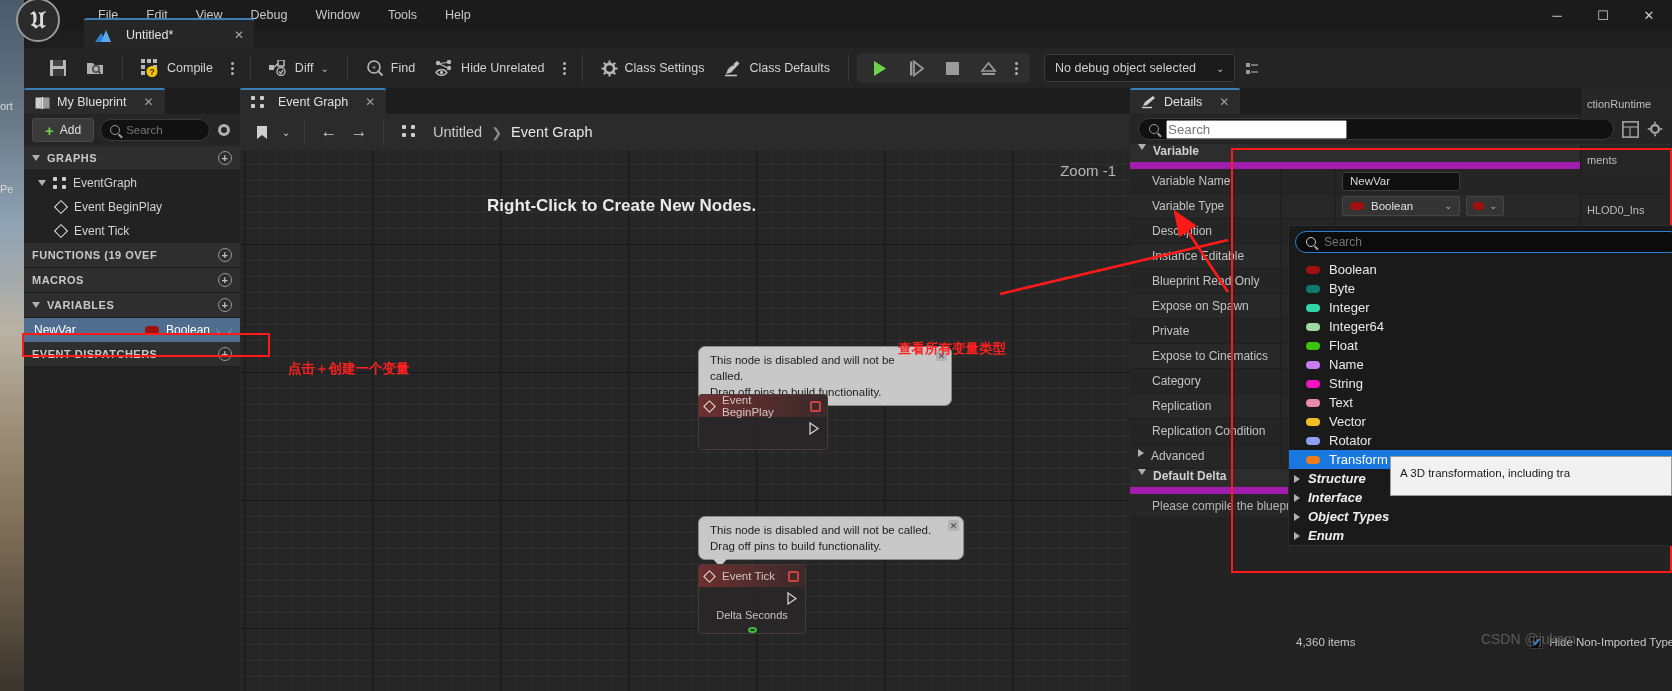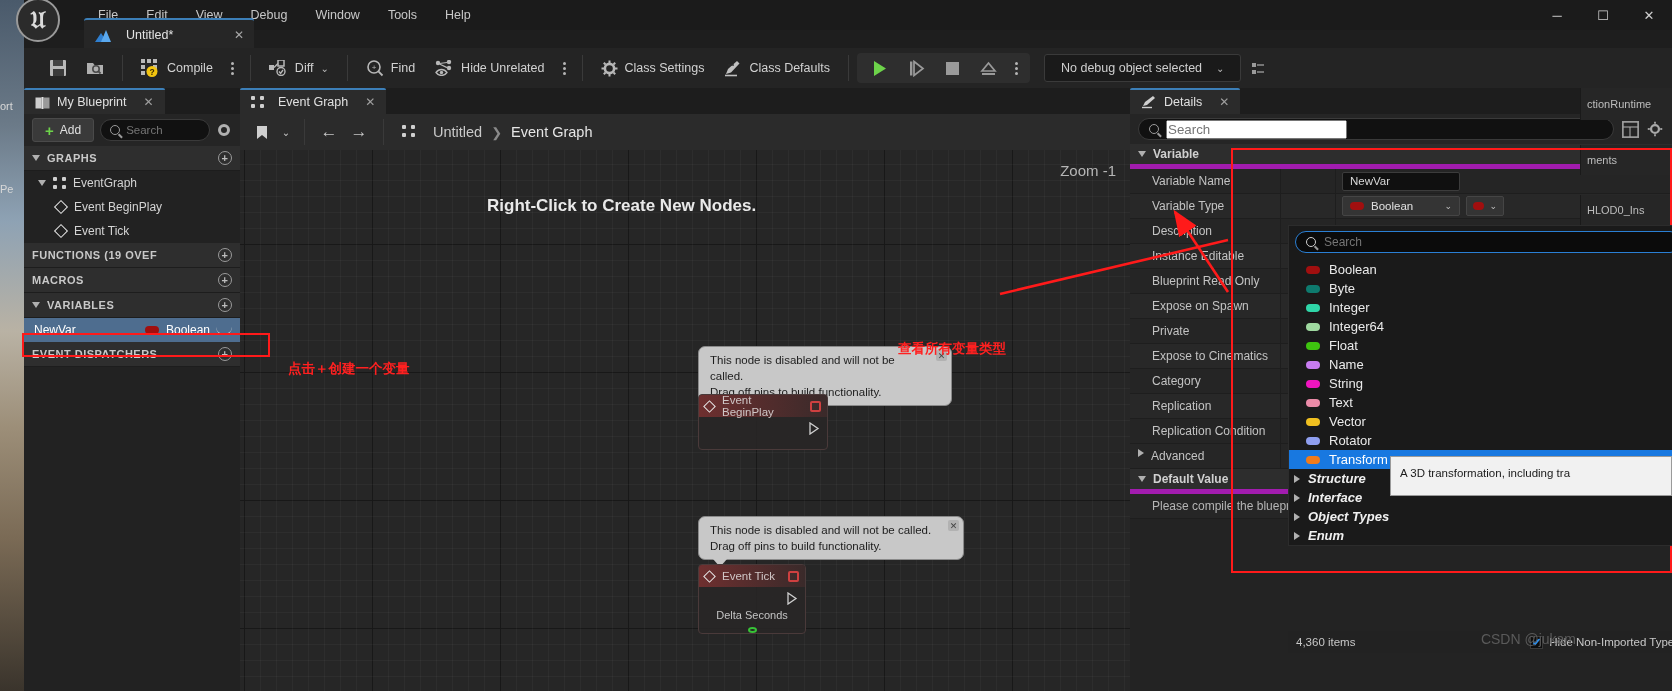"No debug object selected" .dbg-combo { gap: 14px -> 20px; padding: 0 16px -> 0 10px }
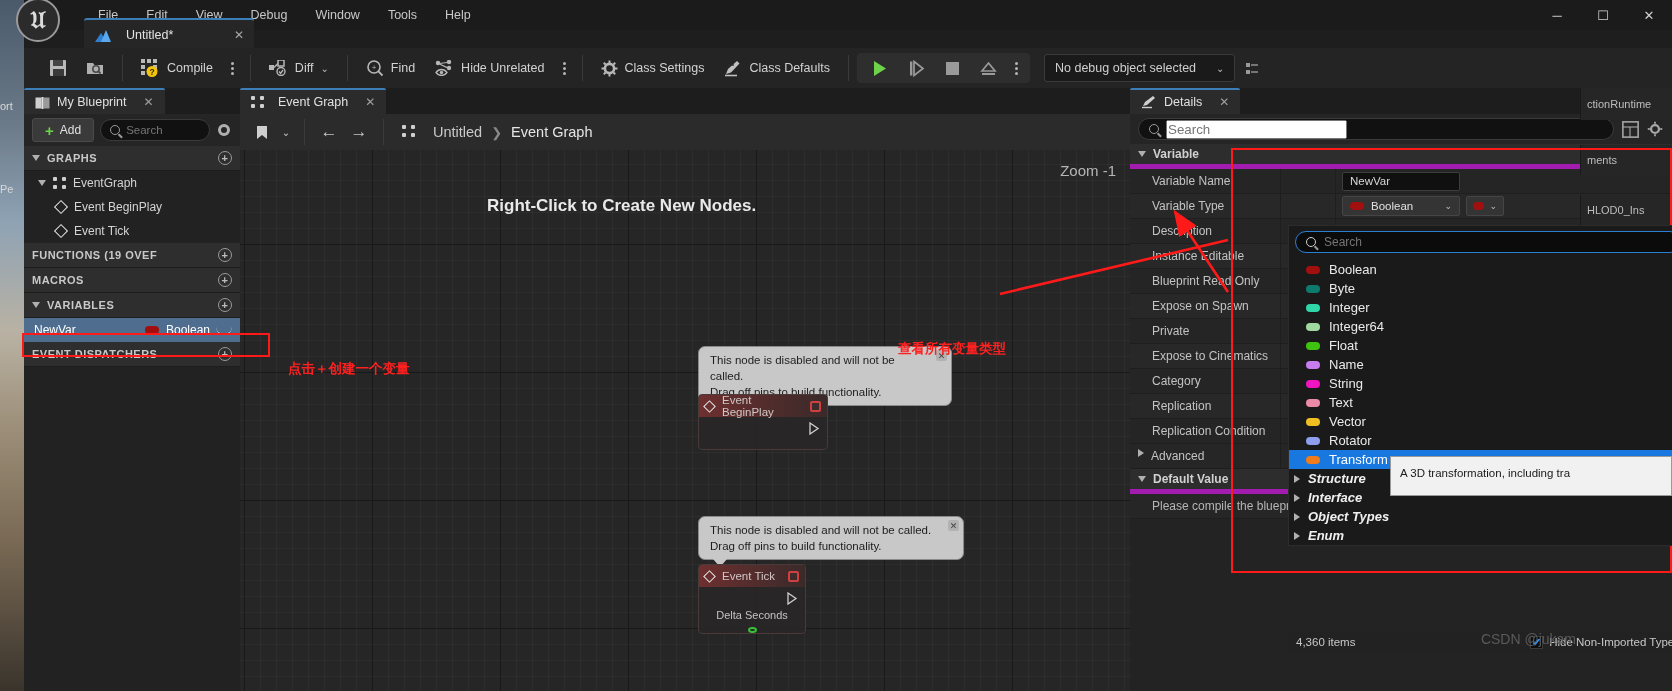"Variable" .cat-hdr { align-items: center -> none; border-bottom: 5px solid #a21caf -> 7px solid #a21caf }
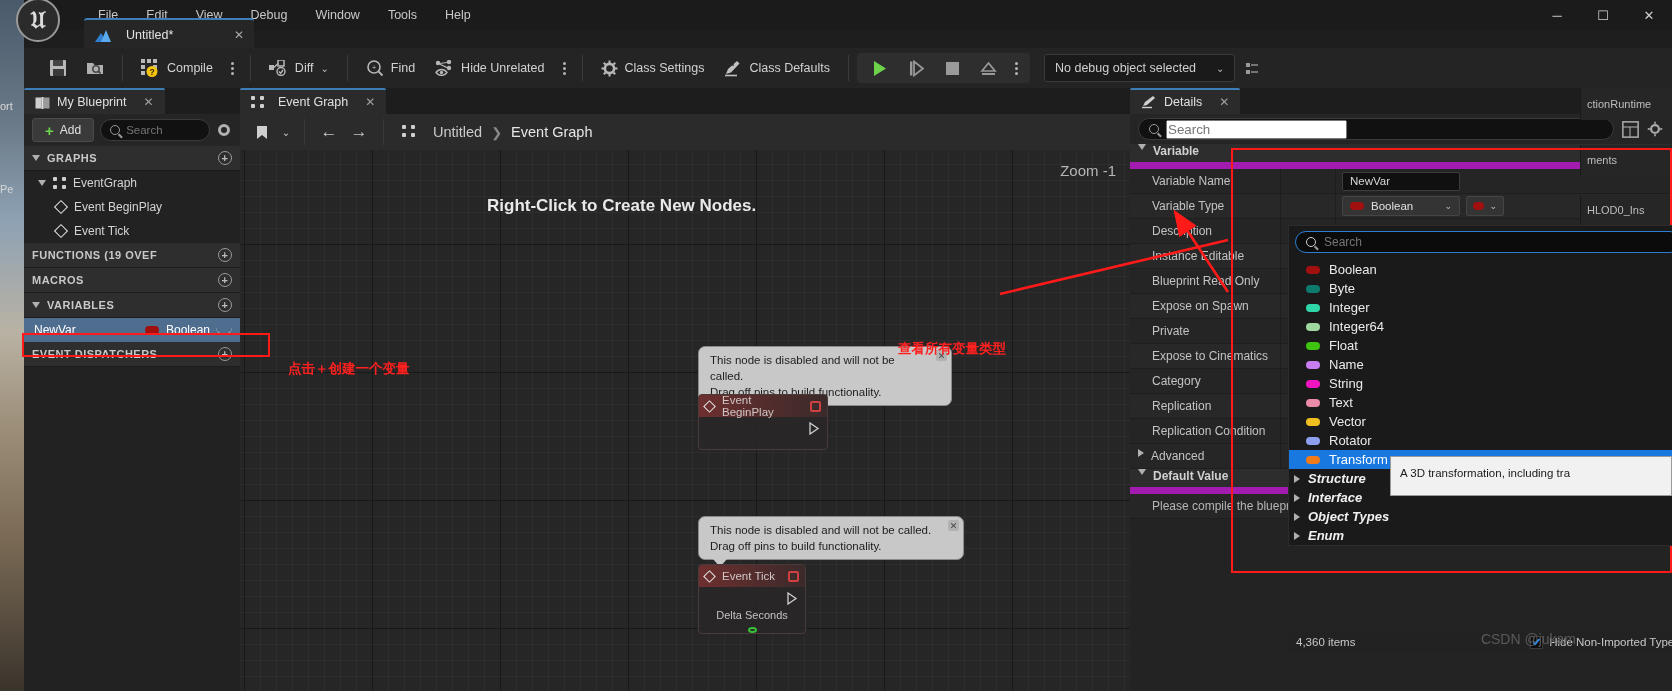"Default Value" span { text: Value -> Delta }
